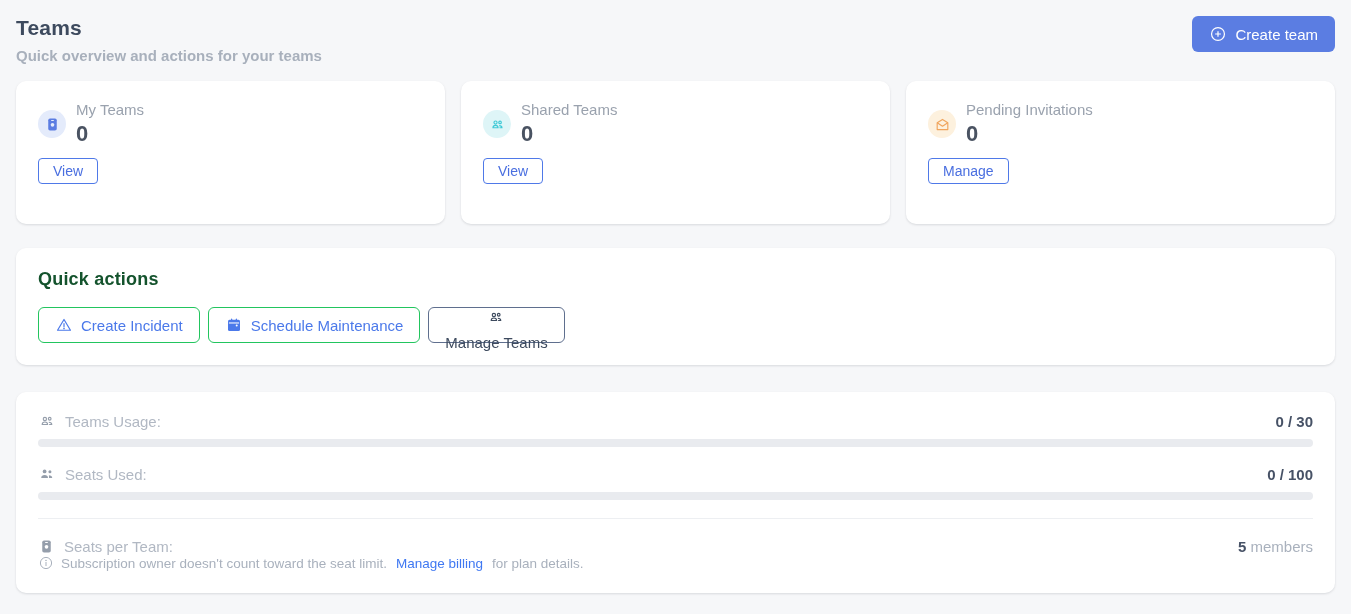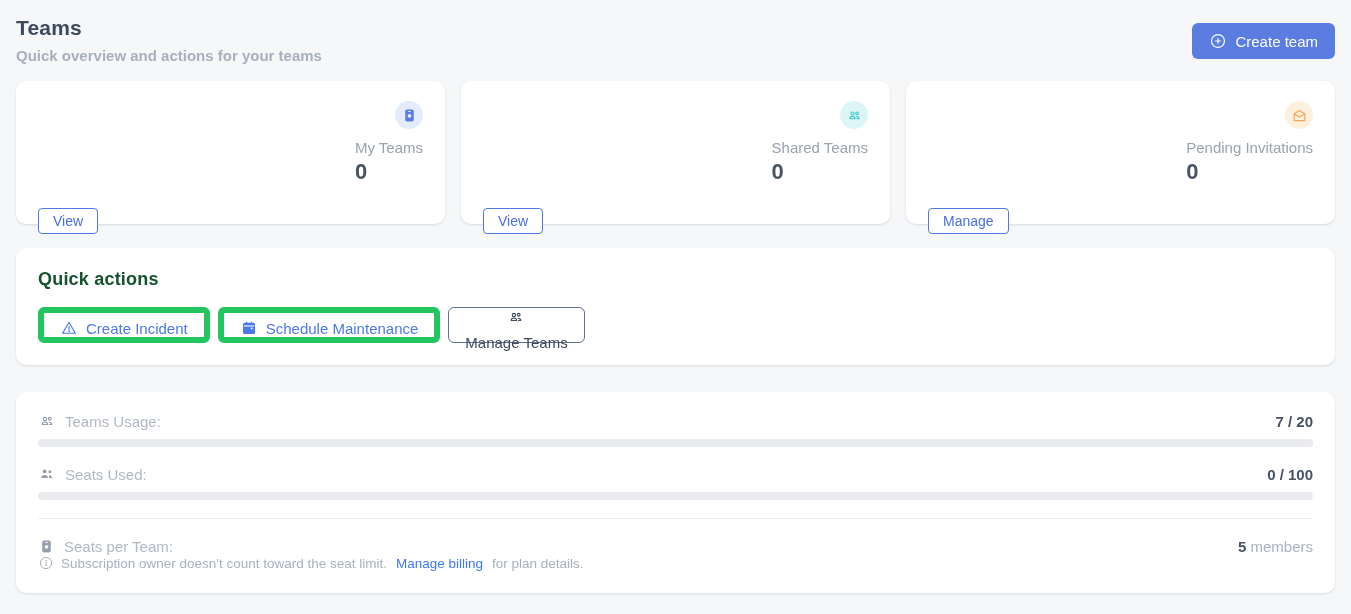"Create team" .btn-create-team { margin-top: 7px -> none }
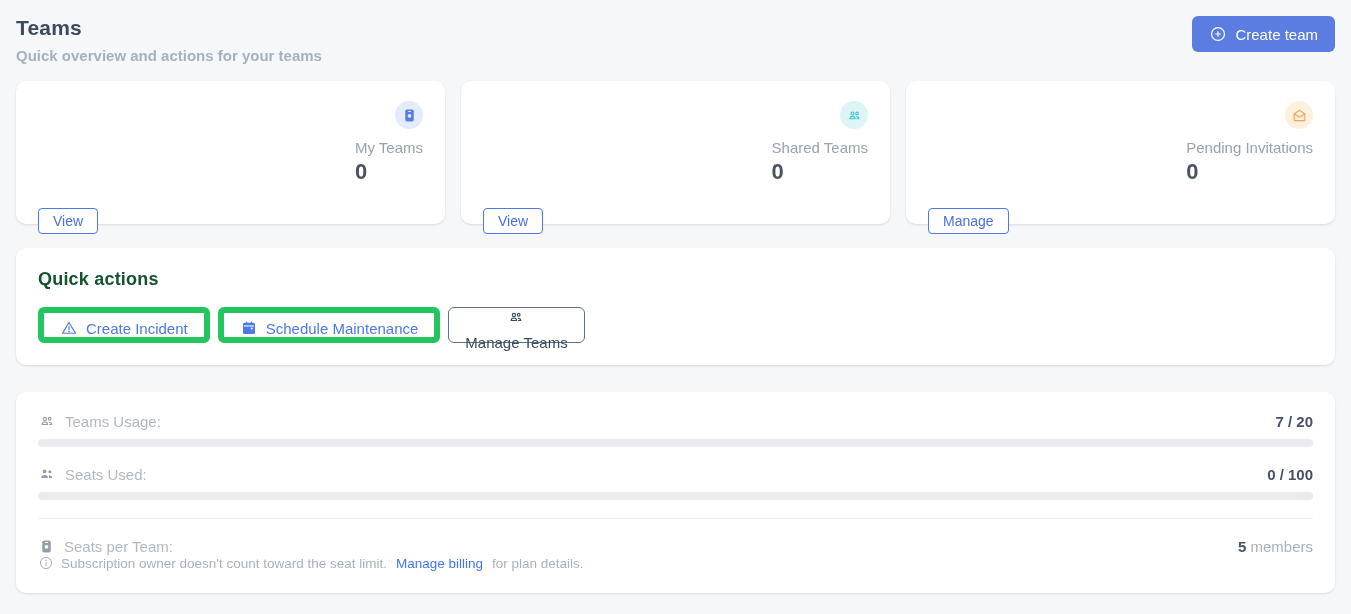"My Teams" .stat-top { align-items: flex-end -> center; flex-direction: column -> none }
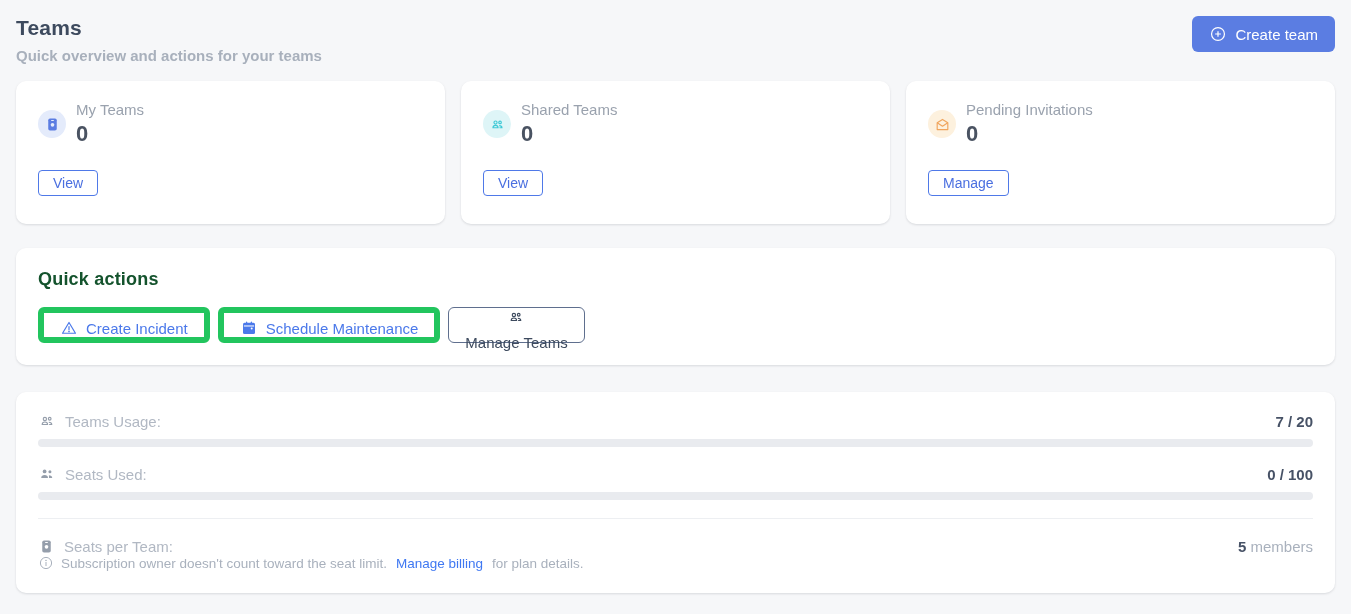"View" .stat-btn { margin-top: 23px -> 11px }
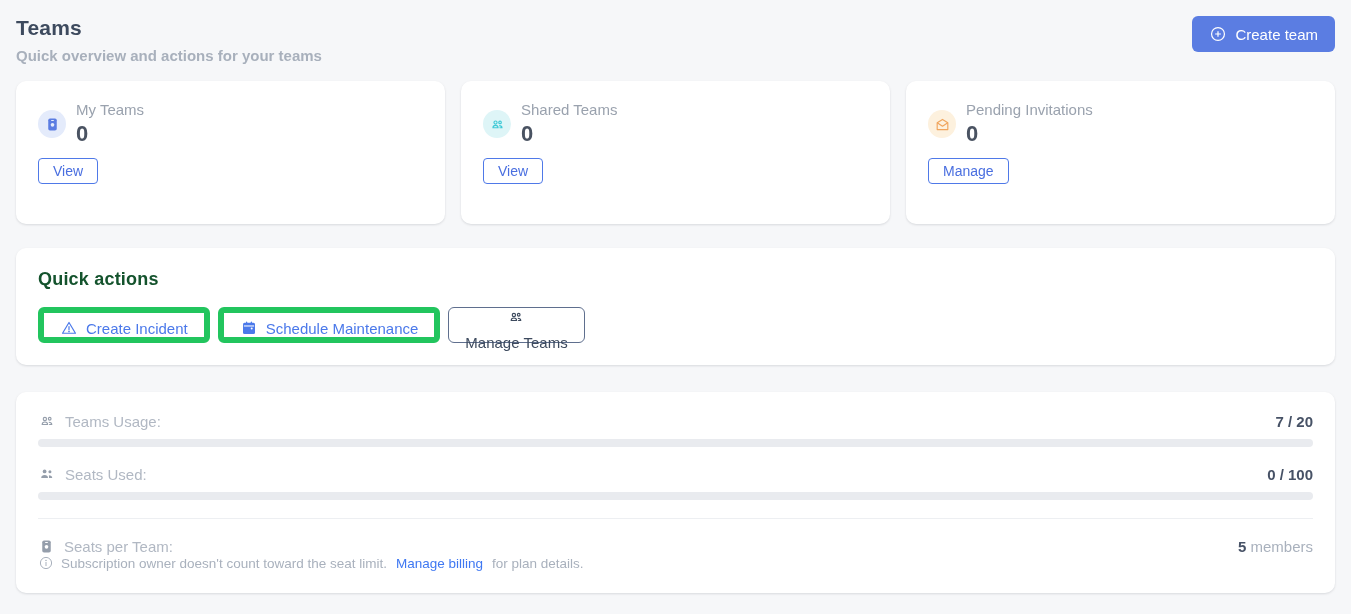"Create Incident" .qa-primary { align-items: flex-end -> none; border: 6px solid #22c55e -> 1px solid #22c55e }
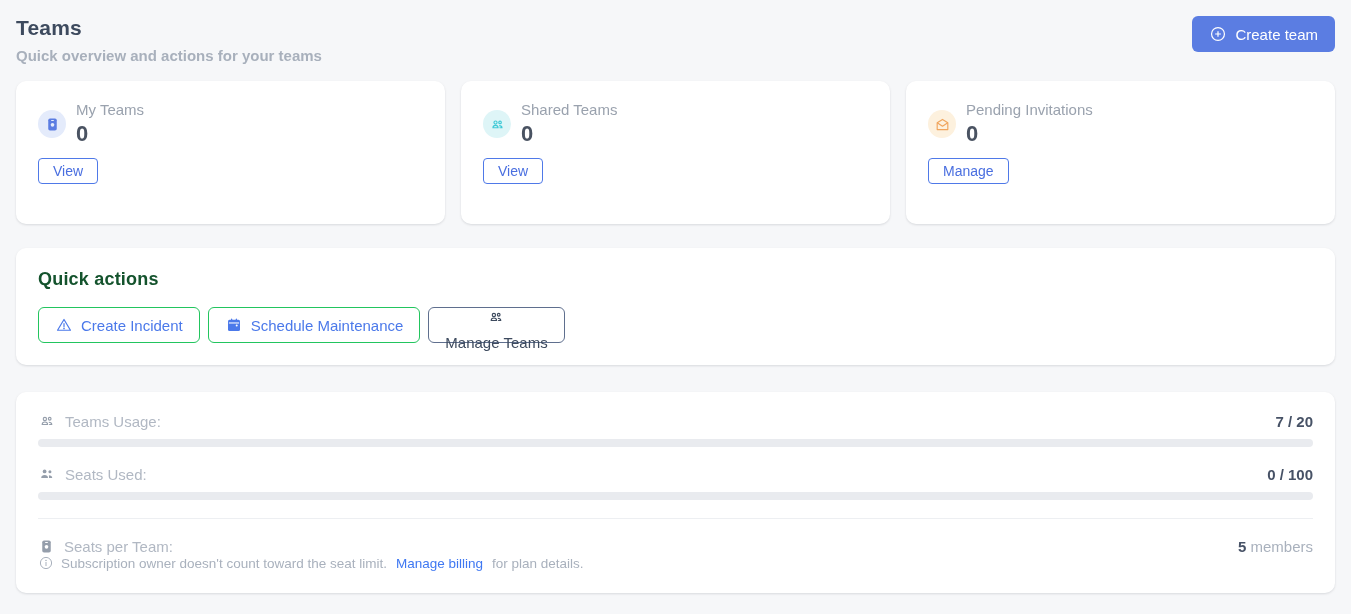"7 / 20" span.usage-value { text: 7 / 20 -> 0 / 30 }
